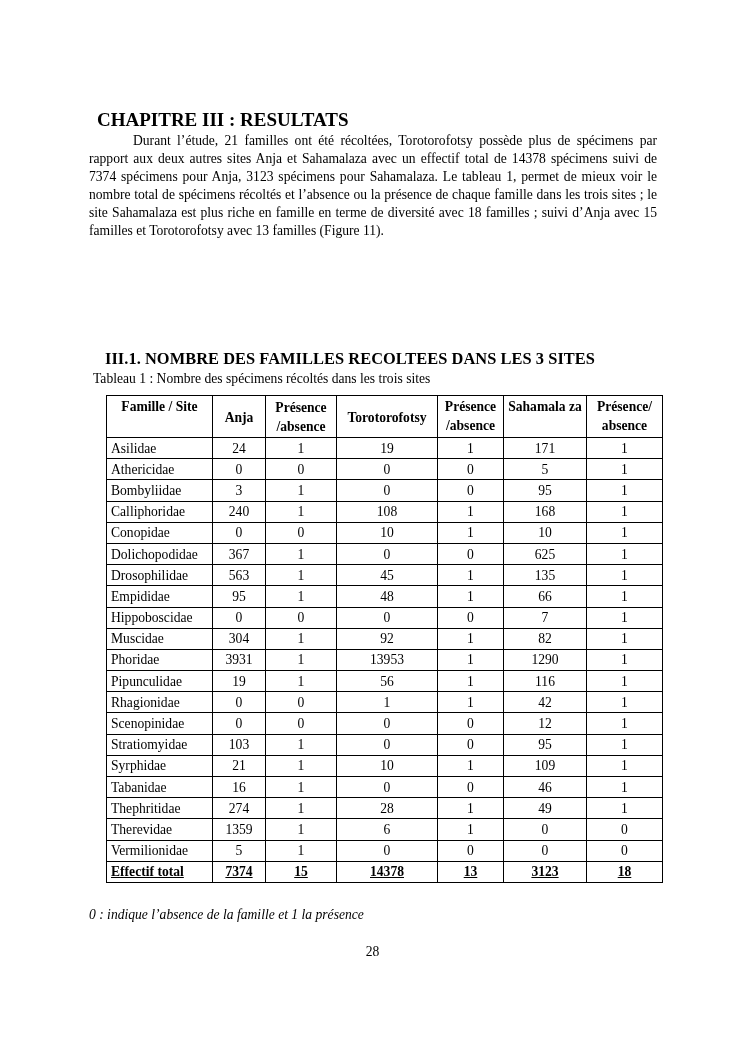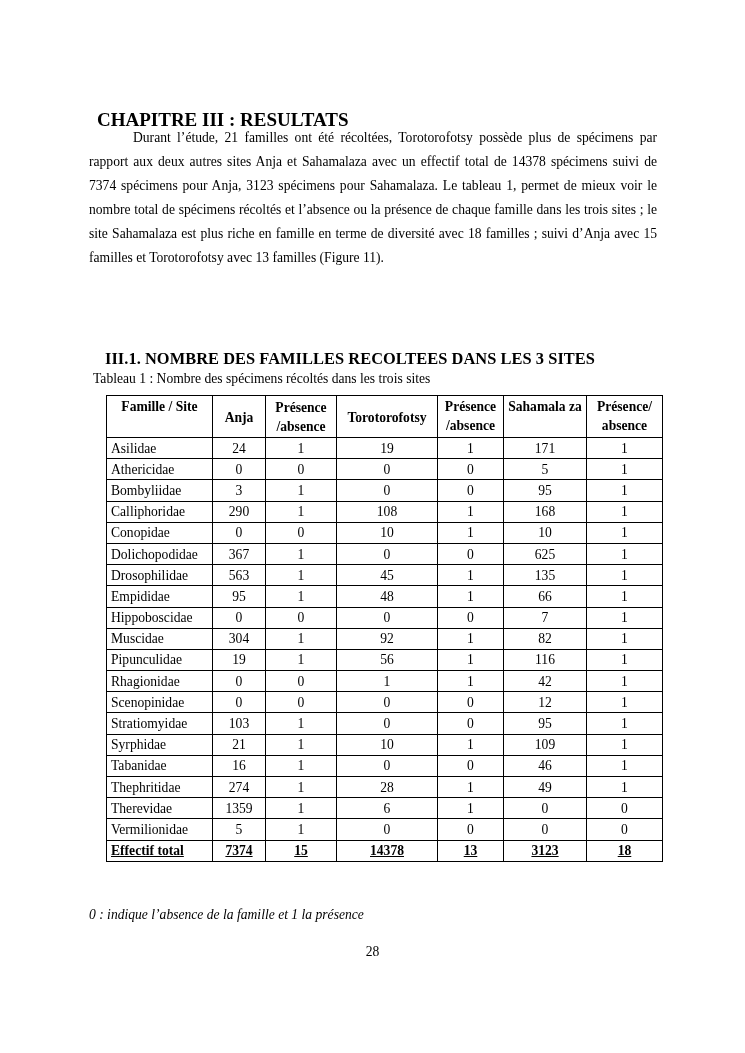"Durant l’étude, 21 familles ont" .intro { line-height: 24px -> 18px; top: 126px -> 132px }
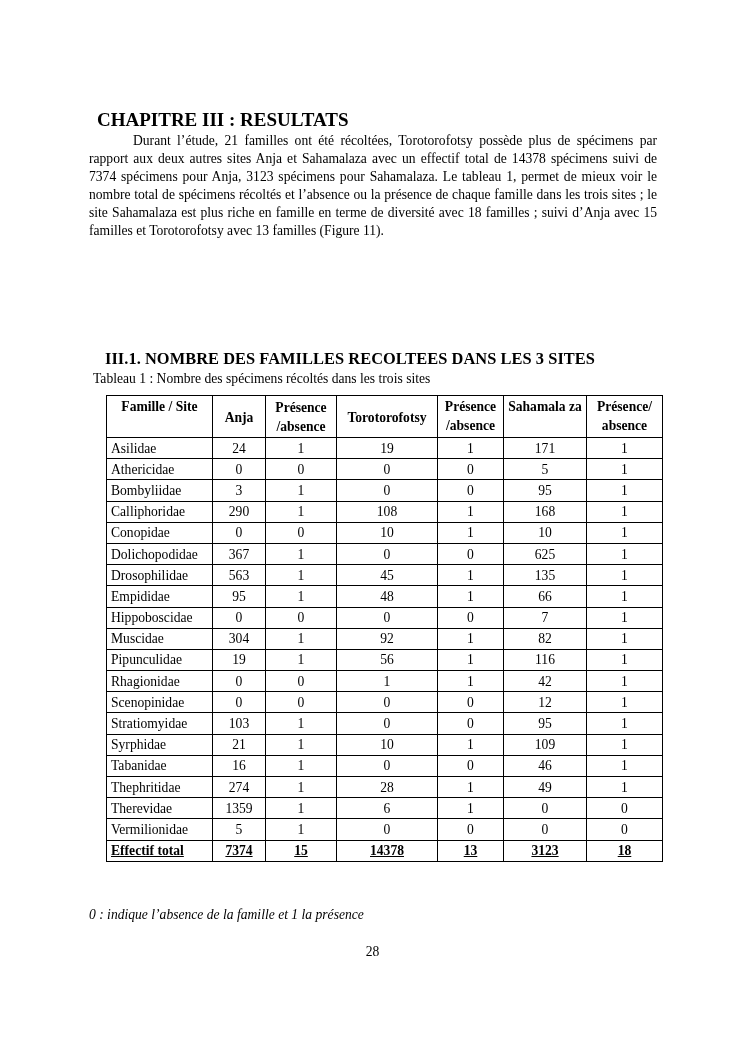"290" td { text: 290 -> 240 }
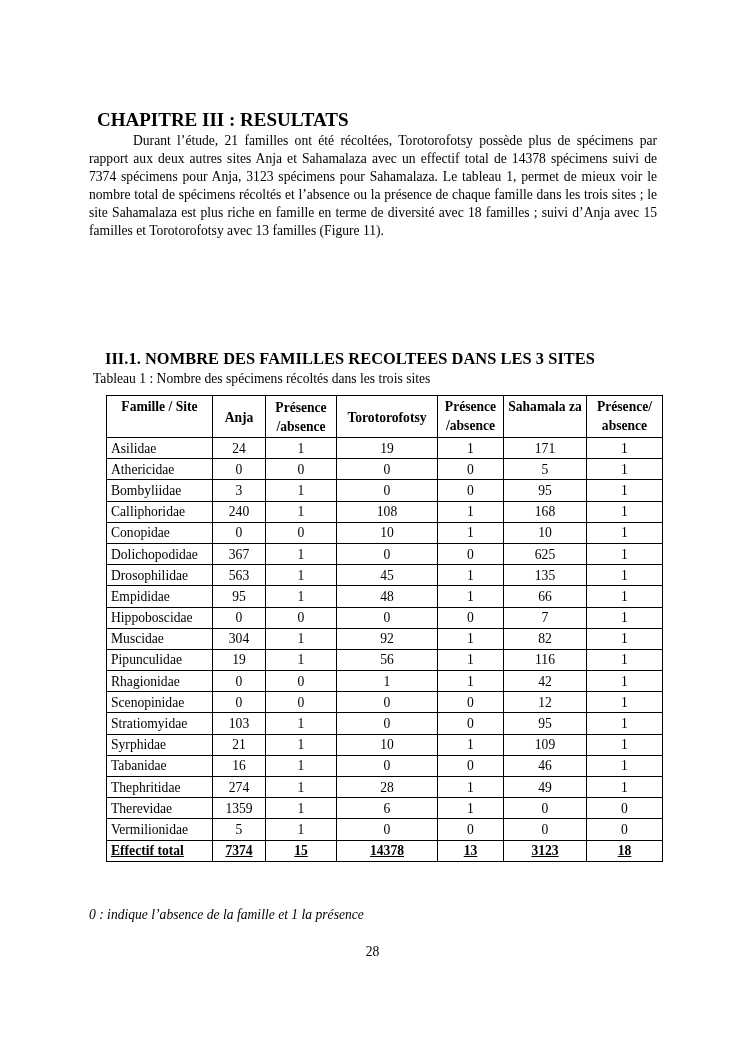"Phoridae" tr { html: none -> <tr> <td>Phoridae</td> <td>3931</td> <td>1</td> <td>13953</td> <td>1</td> <td>1290</td> <td>1</td> </tr> }
